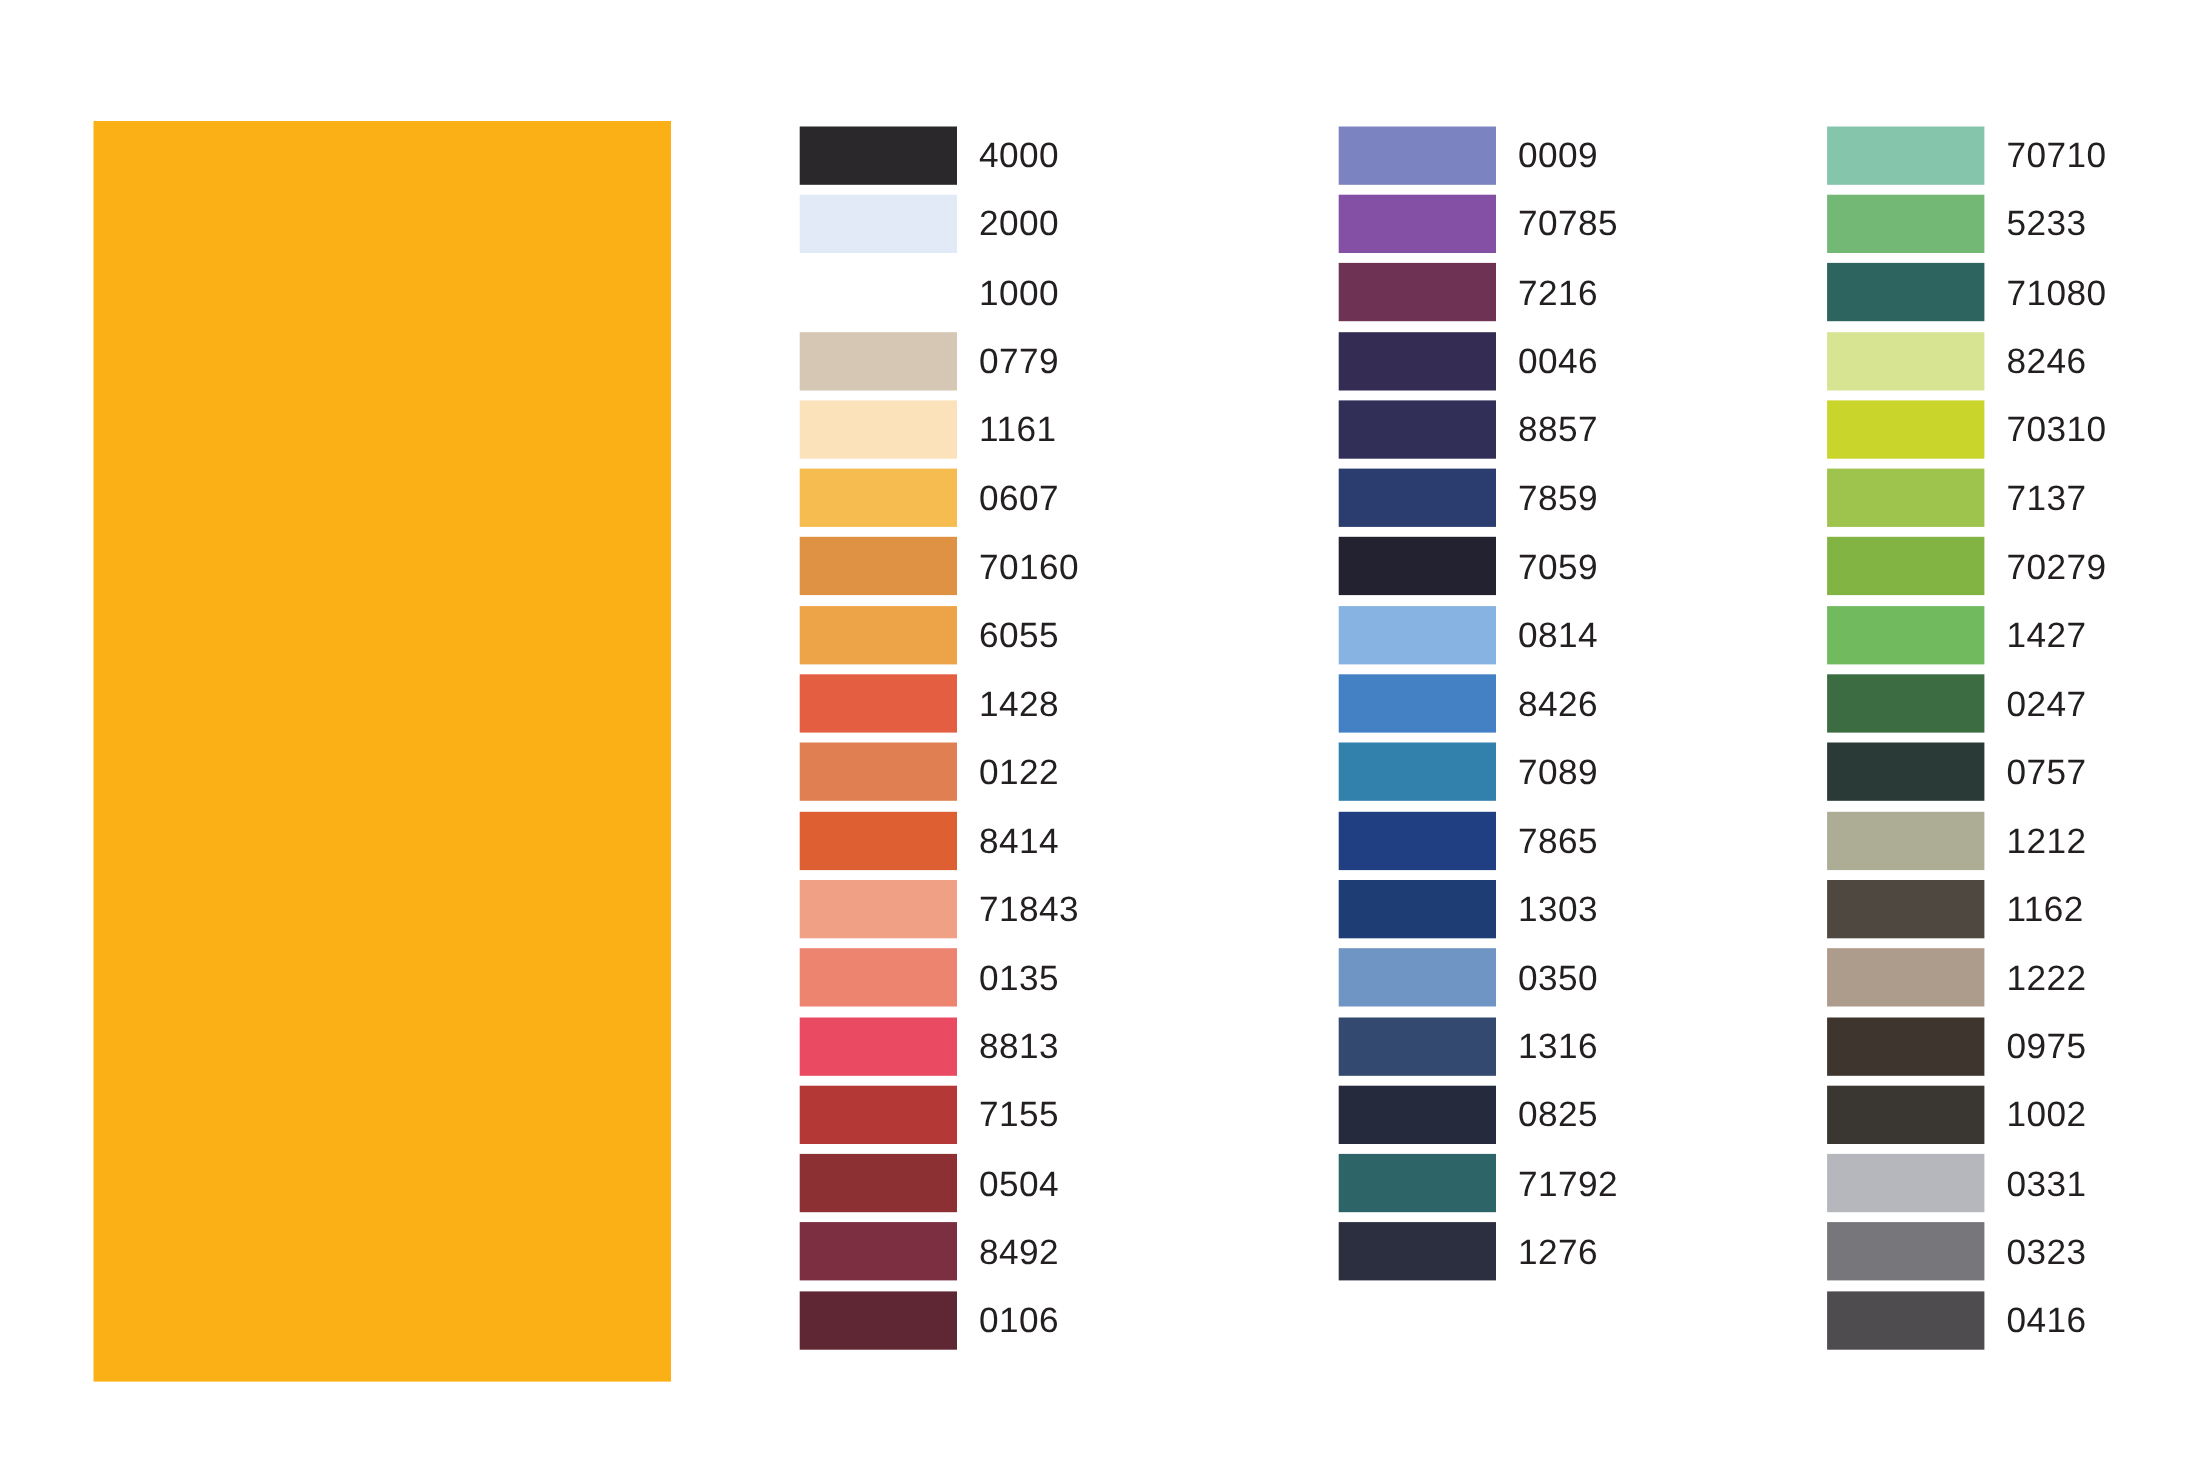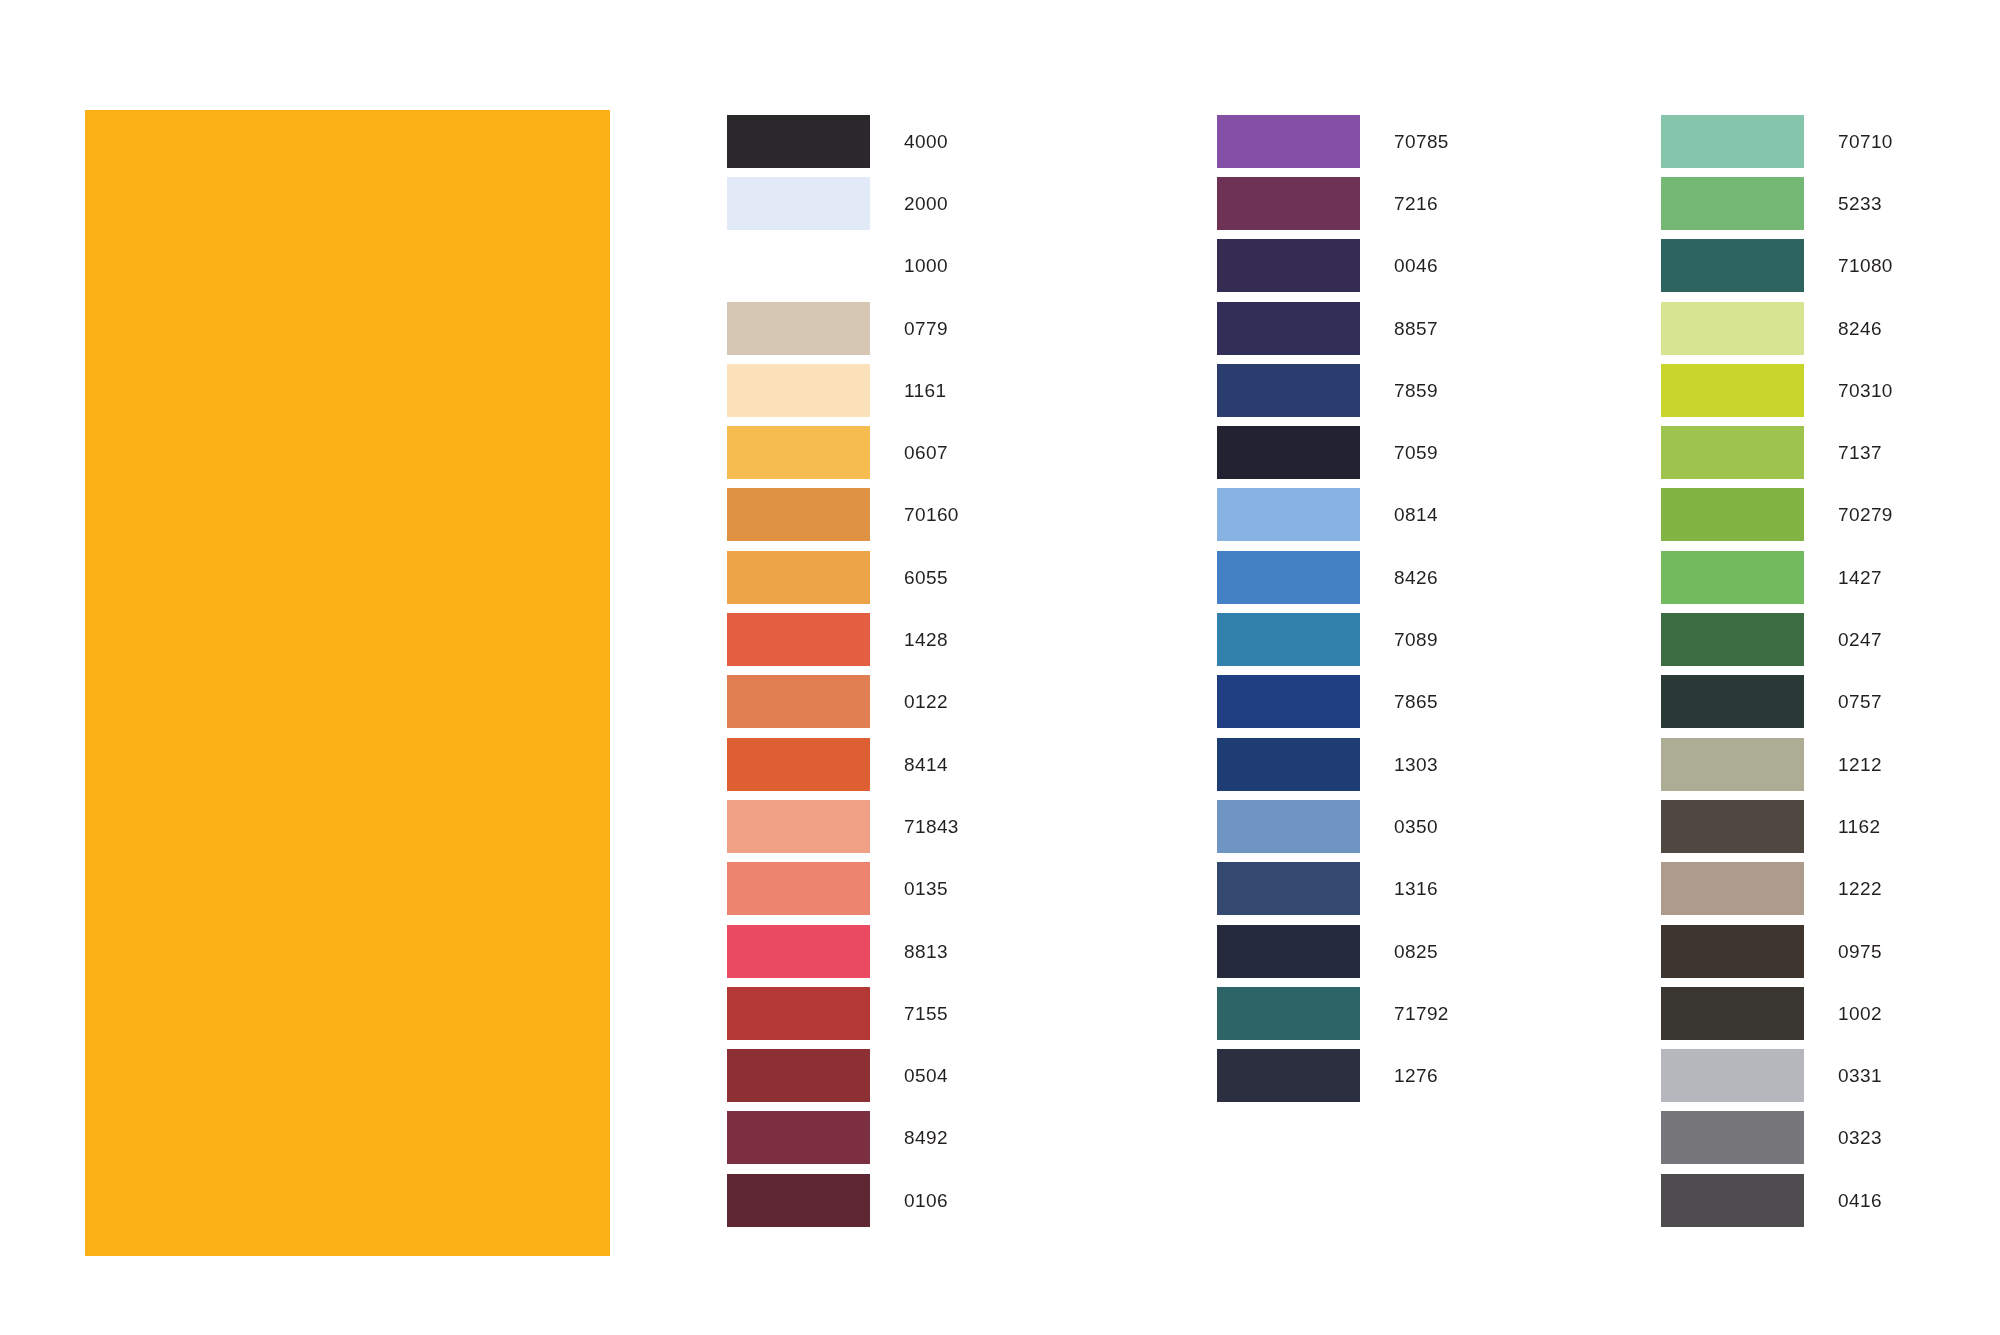"4000" .swatch-label { font-size: 19px -> 32px; margin-left: 34px -> 20px }
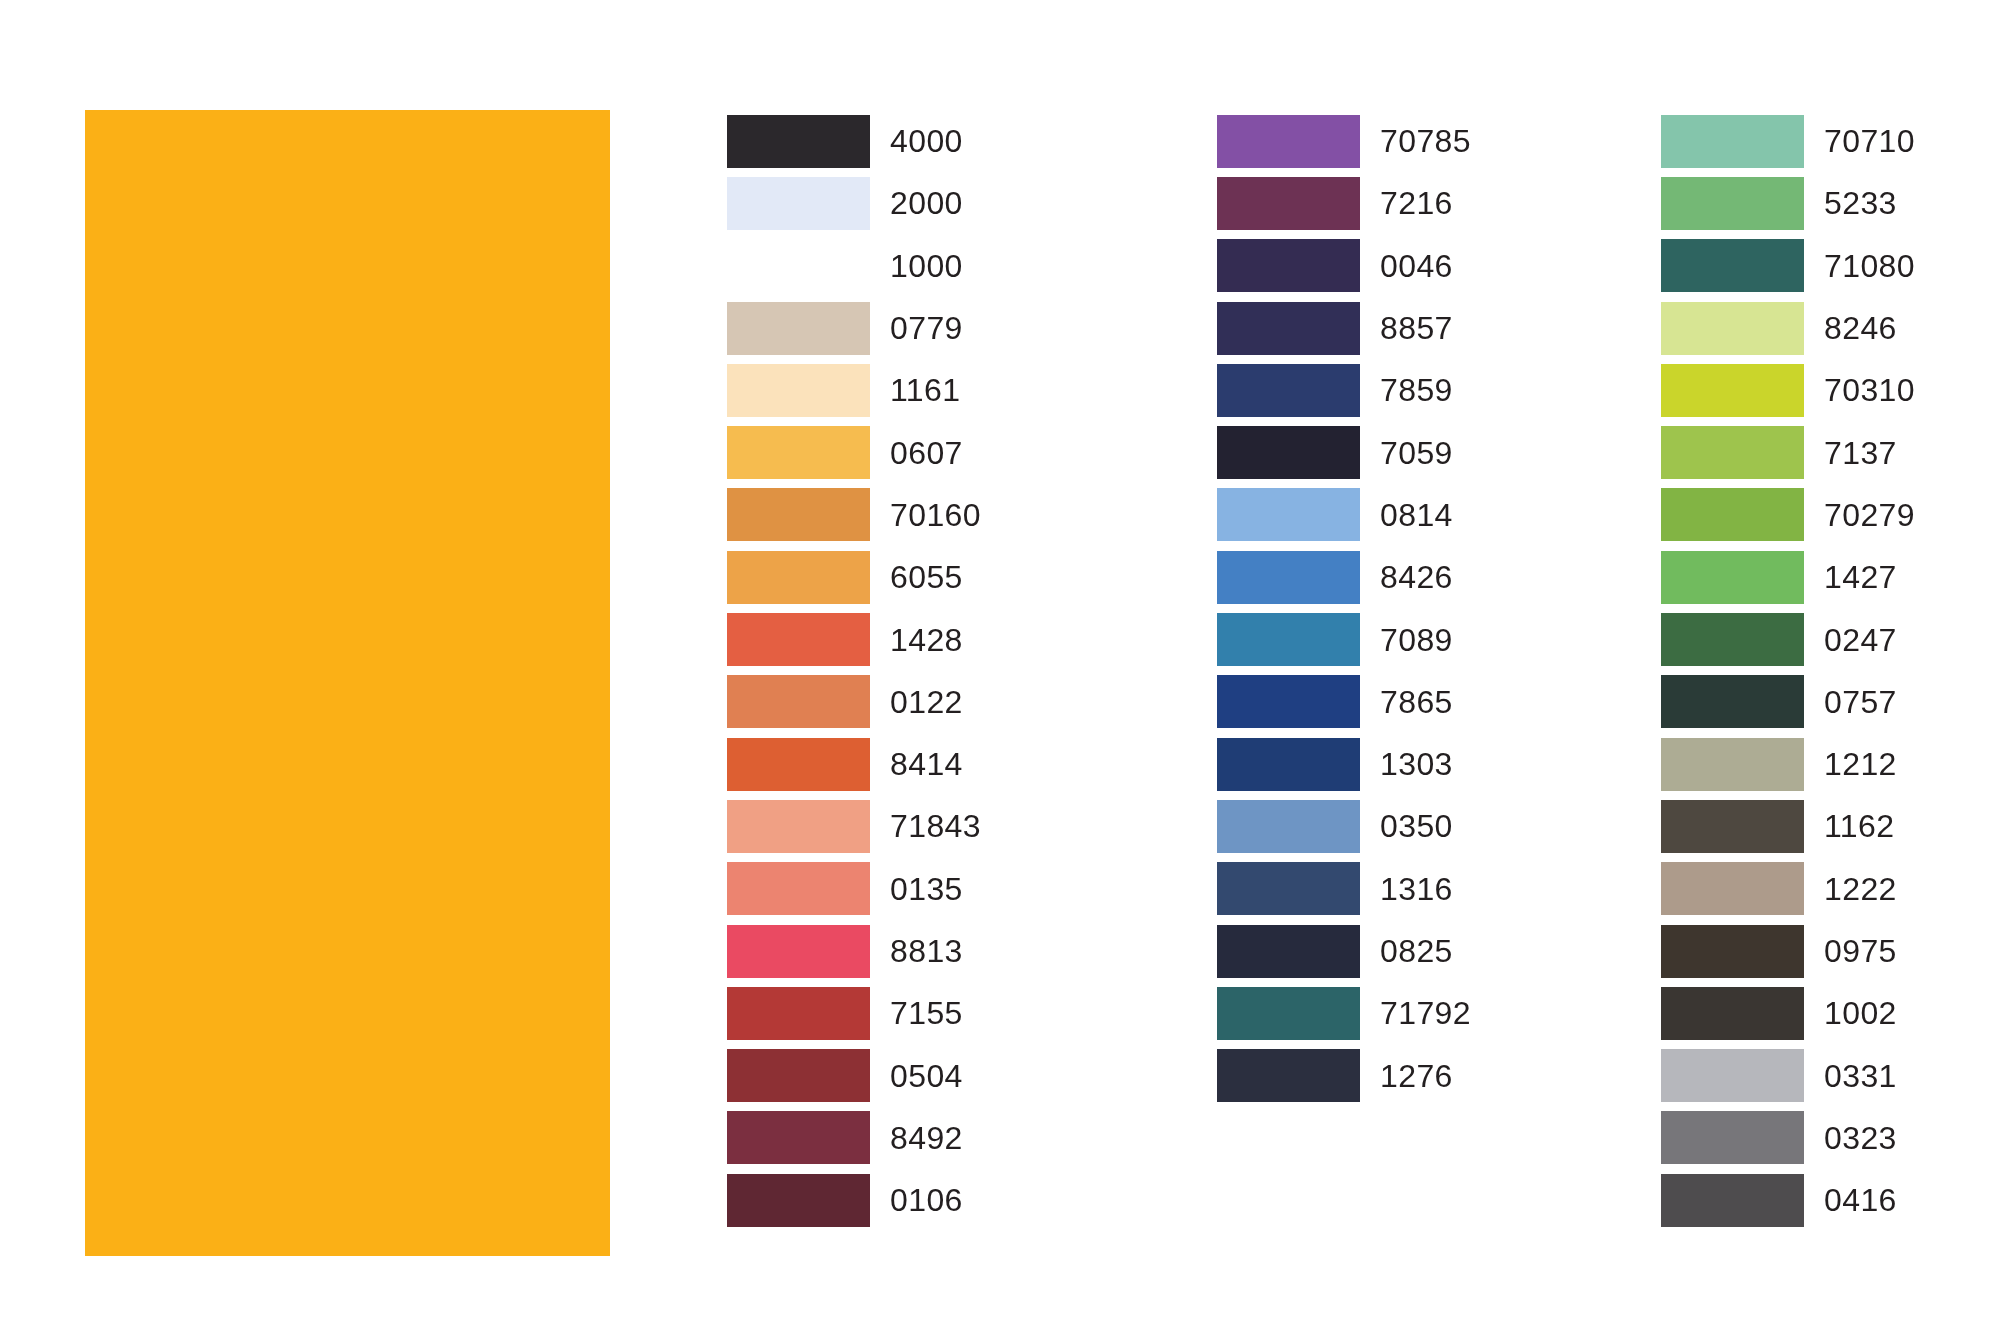"0009" div.swatch-row { html: none -> <div> <div></div> <div>0009</div> </div> }
